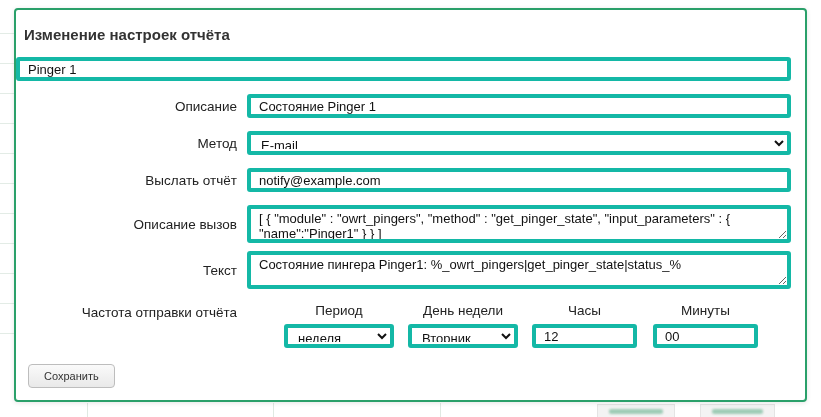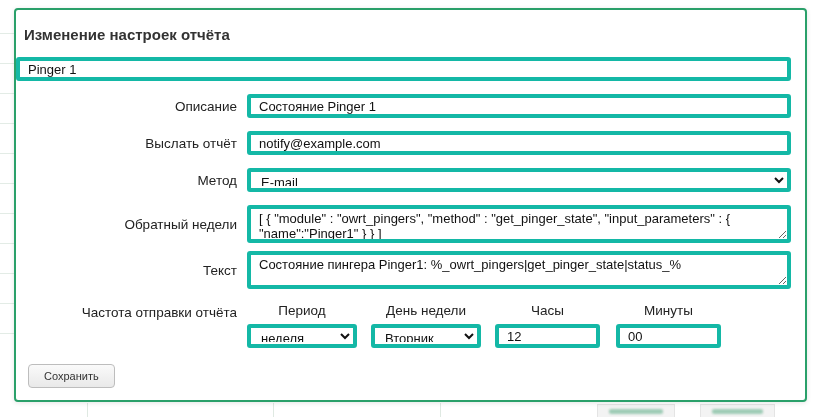"Выслать отчёт" div.row { order: before "Метод" -> after "Метод" }
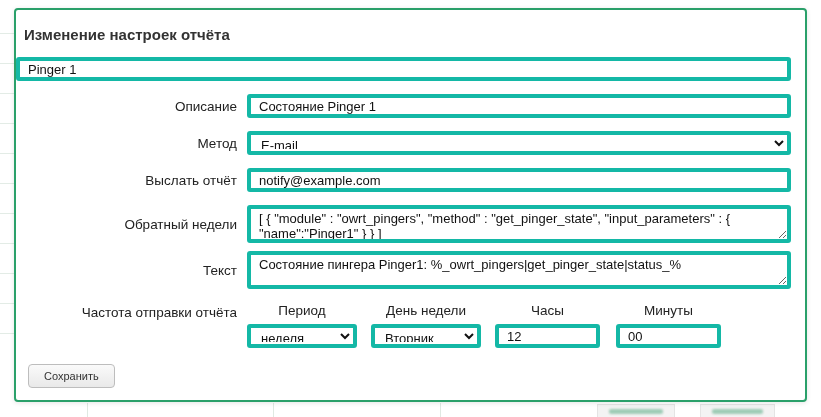"Обратный недели" div.lbl { text: Обратный недели -> Описание вызов }
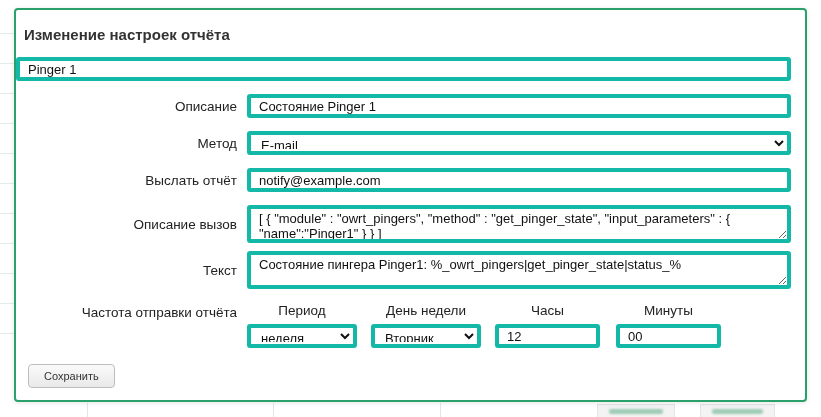"Частота отправки отчёта" .freq-row { gap: none -> 37px }
